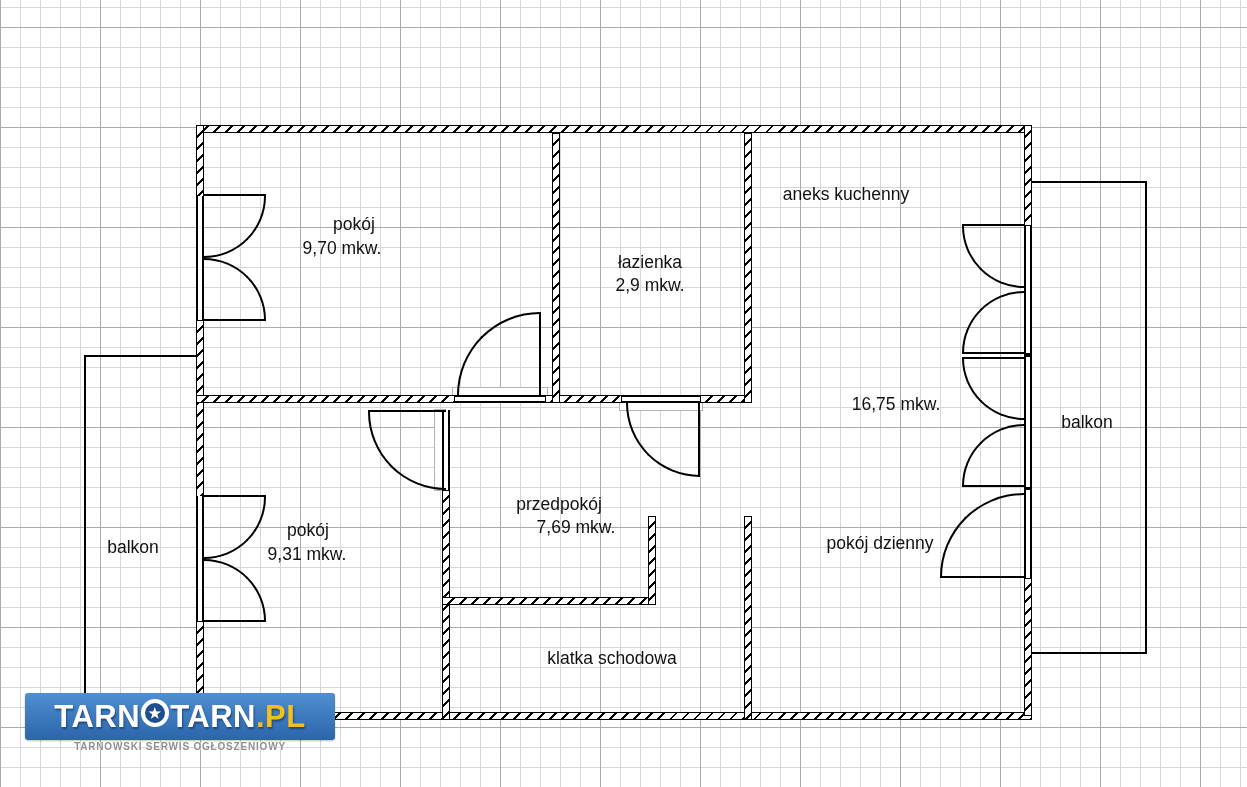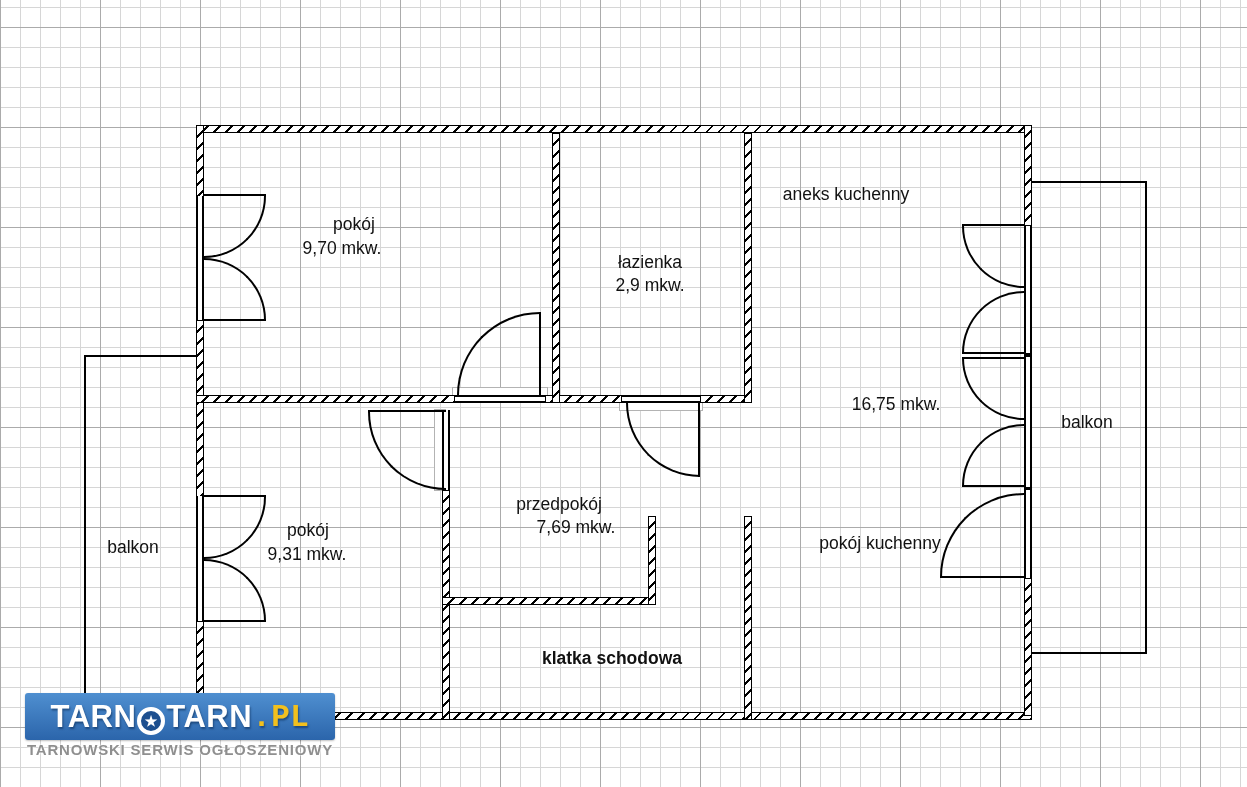"pokój kuchenny" div.label { text: kuchenny -> dzienny }
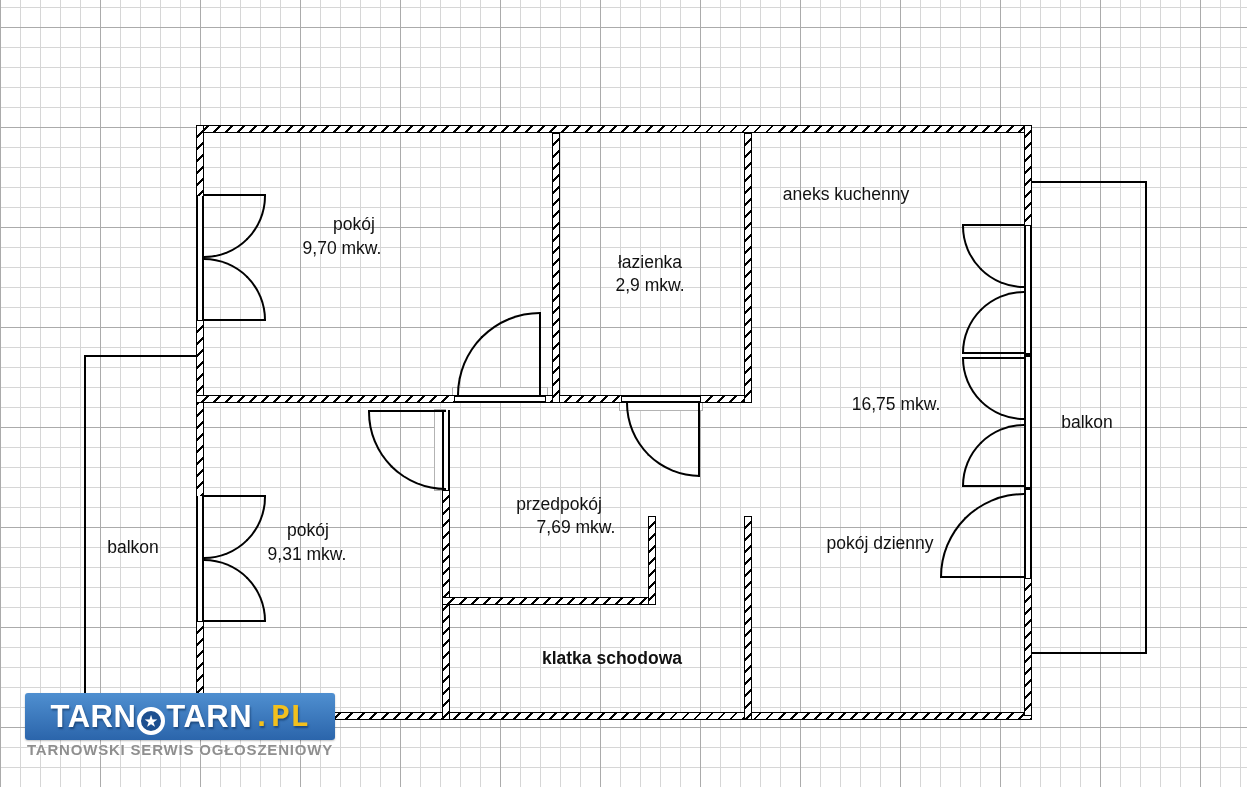"klatka schodowa" div.label { font-weight: bold -> none }
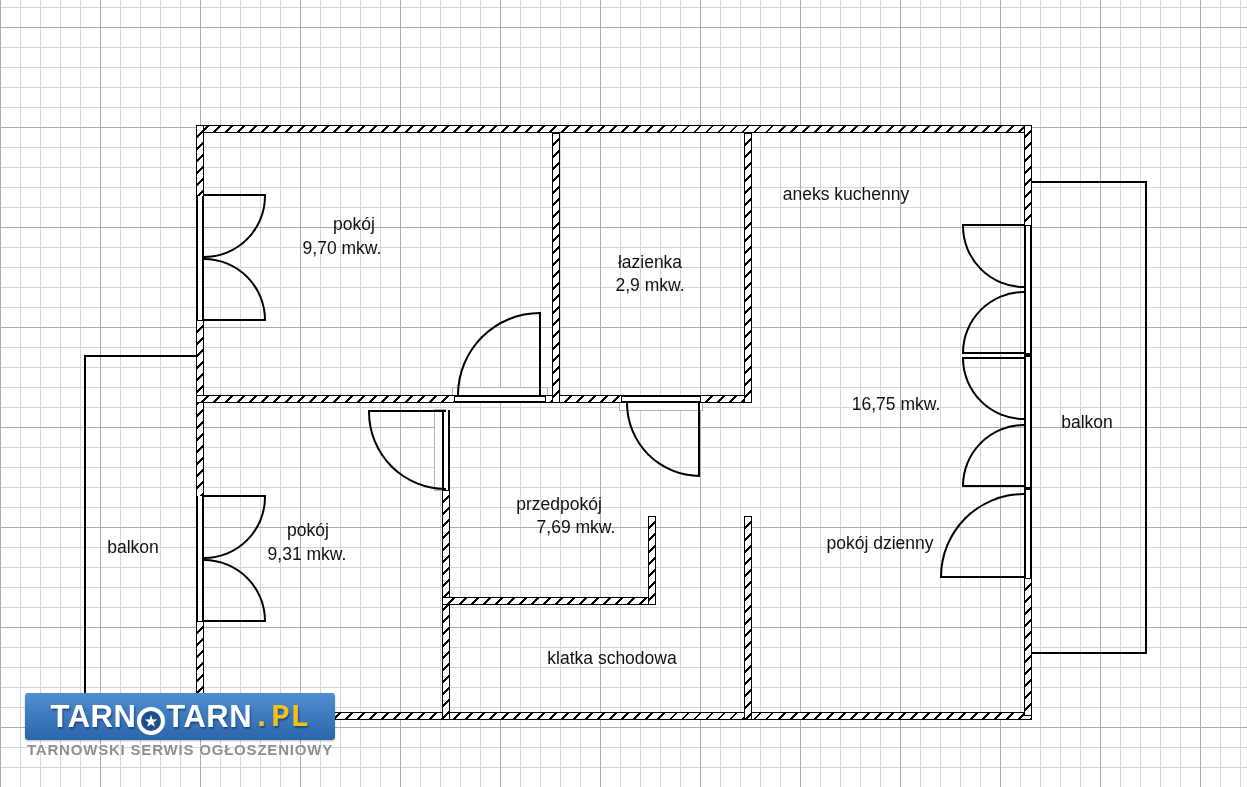"TARN" .logo-text { align-items: flex-end -> flex-start }
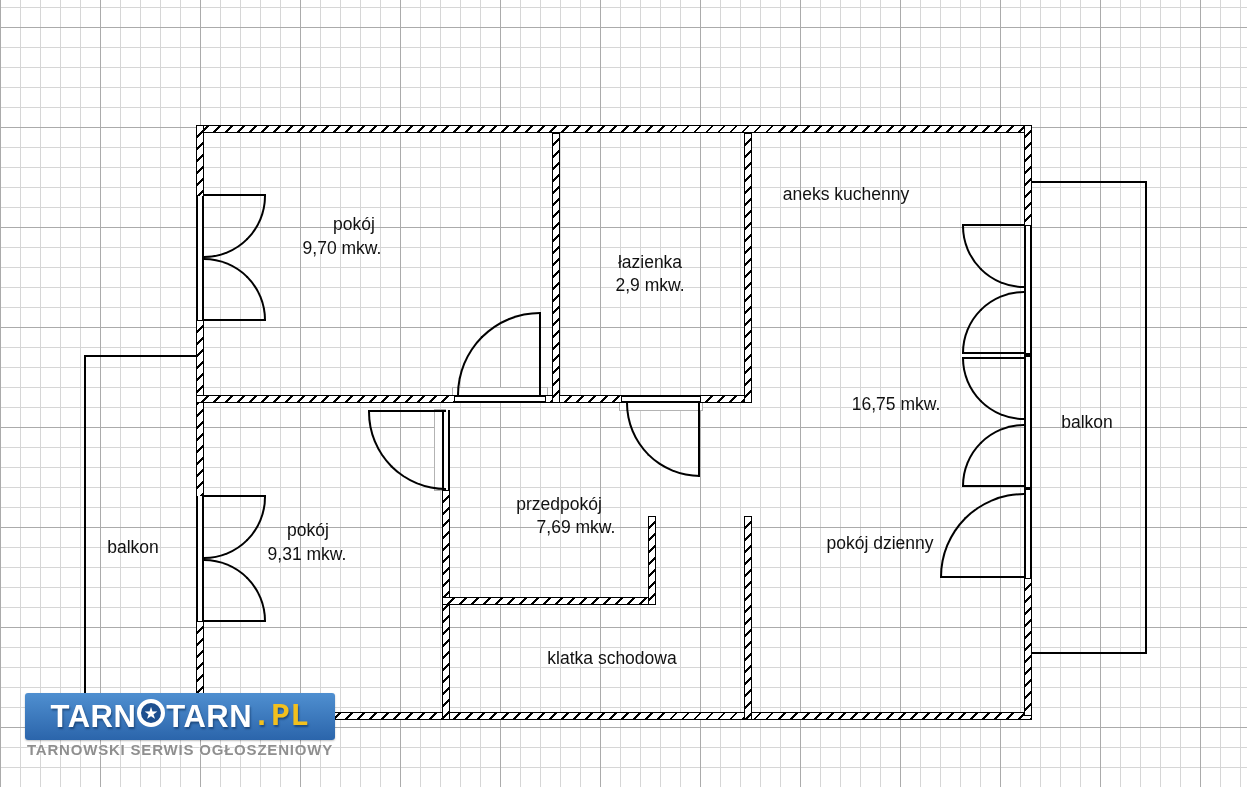".PL" .logo-tld { font-family: Liberation Mono, monospace -> none }
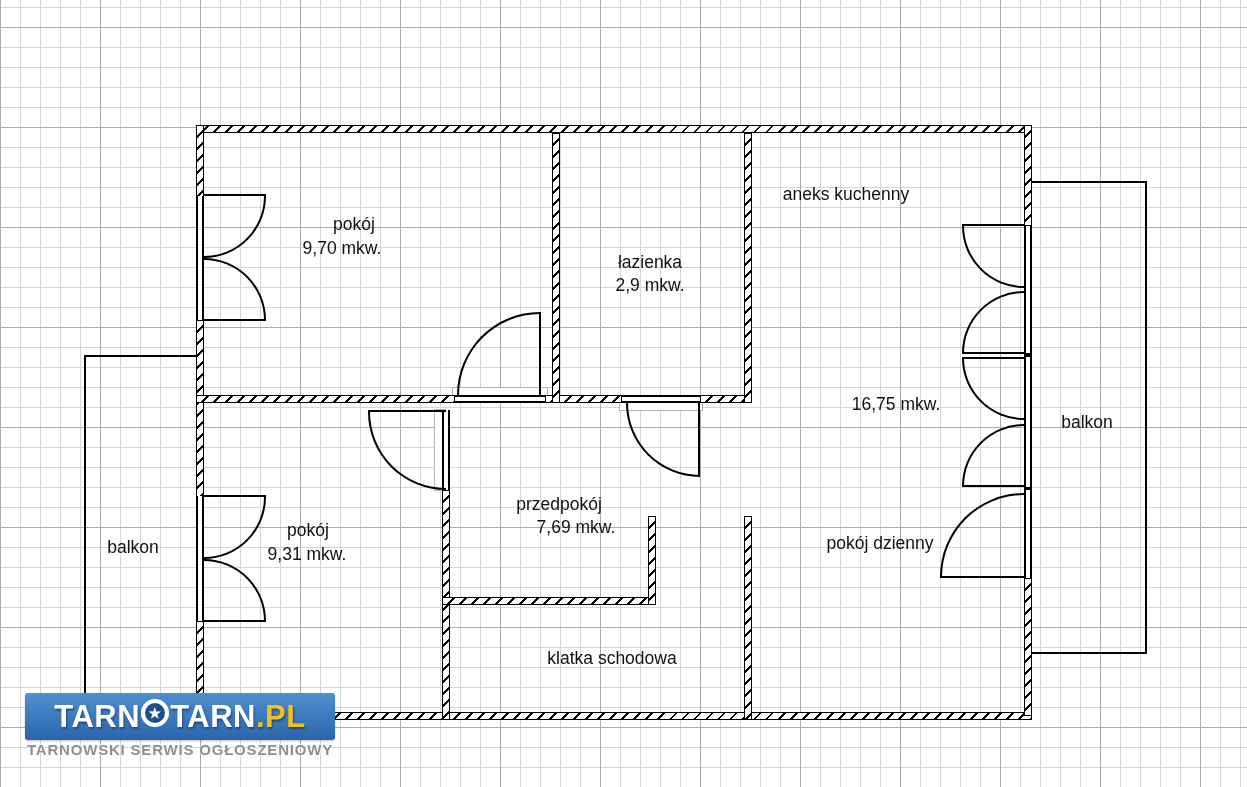"TARNOWSKI SERWIS OGŁOSZENIOWY" .logo-tagline { font-size: 15px -> 10px }
